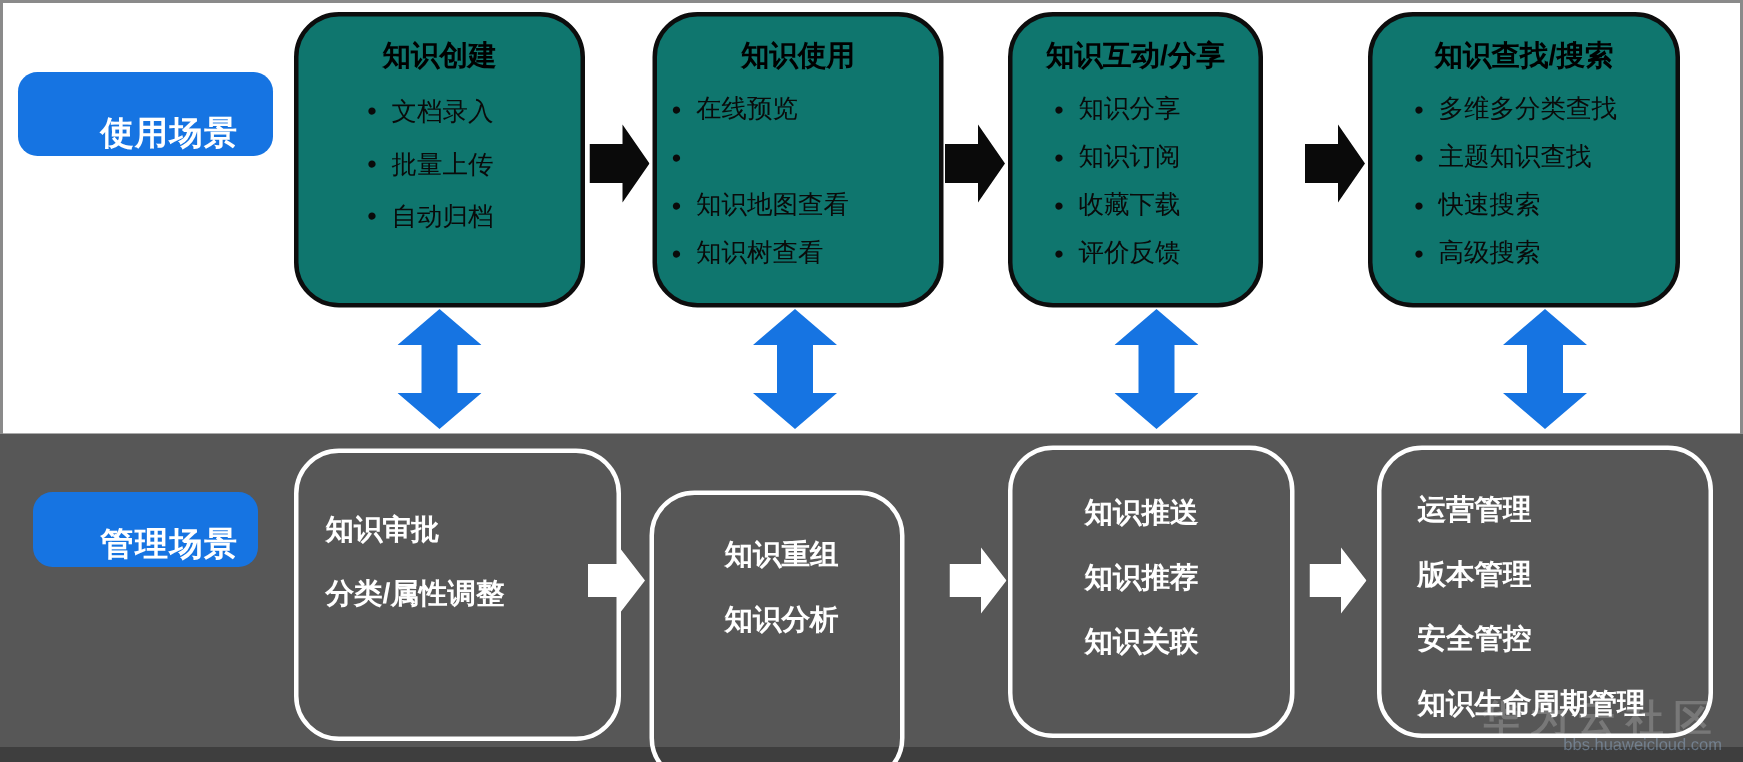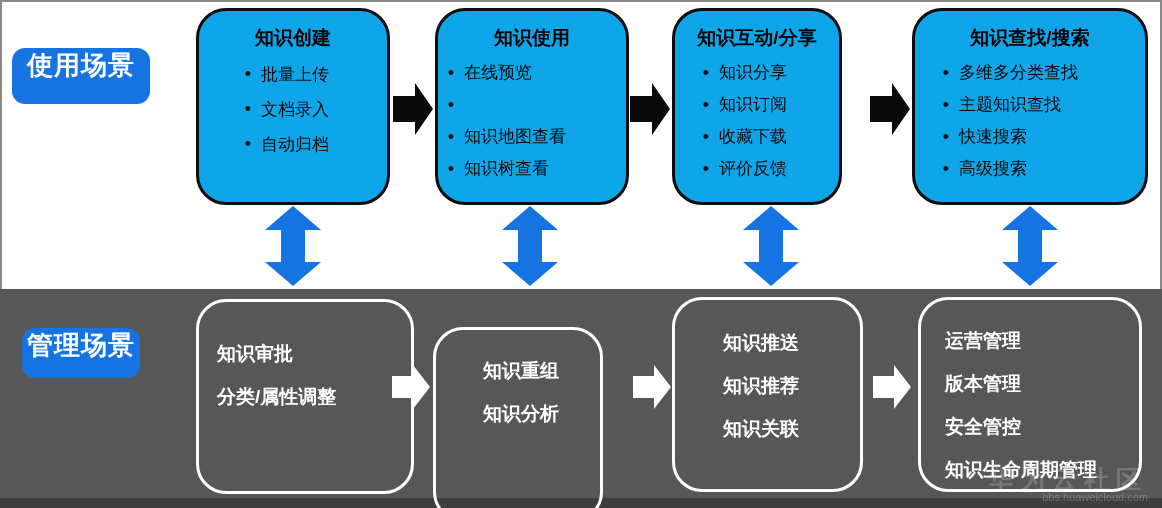"知识创建" .ubox { background: #0ea5e9 -> #0f766e }
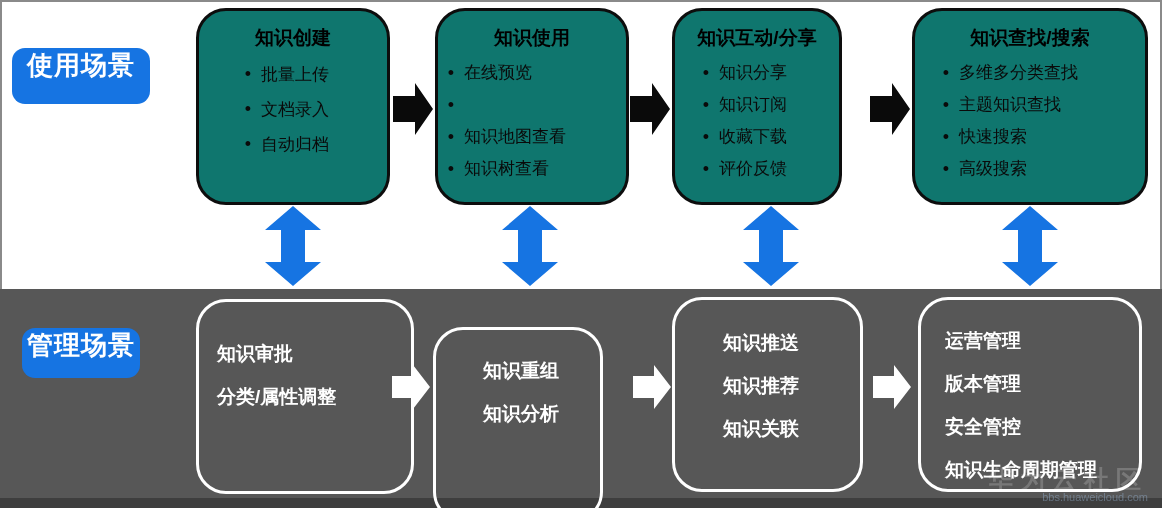"知识查找/搜索" .ubox4 { width: 236px -> 208px }
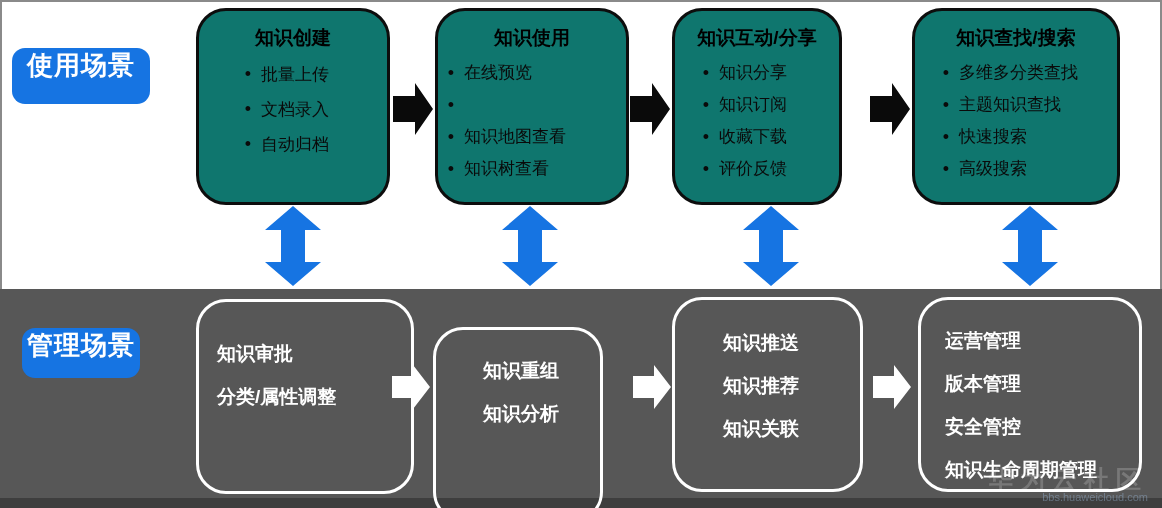"使用场景" .row-label { align-items: flex-start -> flex-end; font-size: 26px -> 22px; padding-left: none -> 32px }
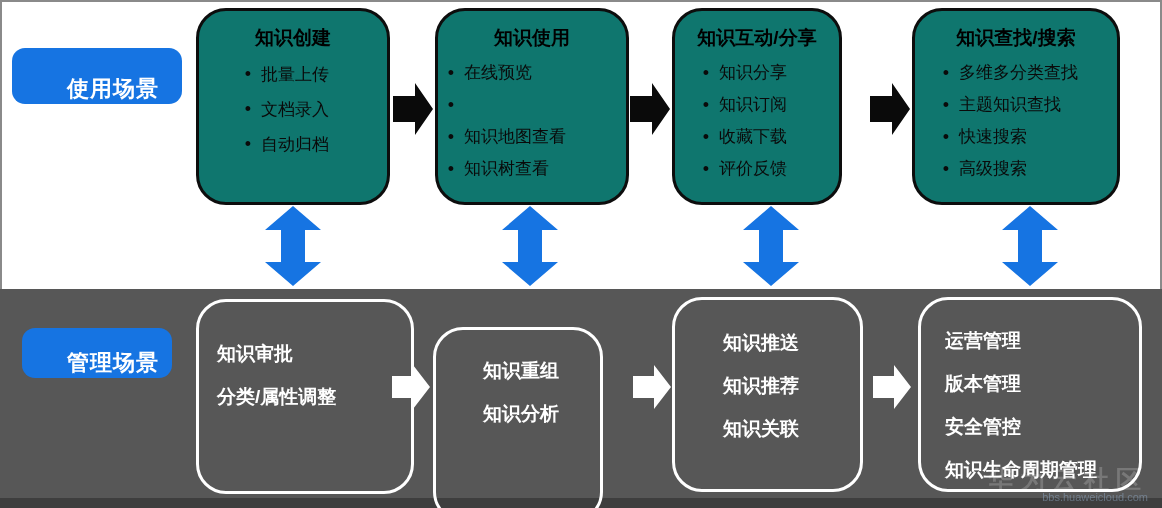"批量上传" li { order: before "文档录入" -> after "文档录入" }
